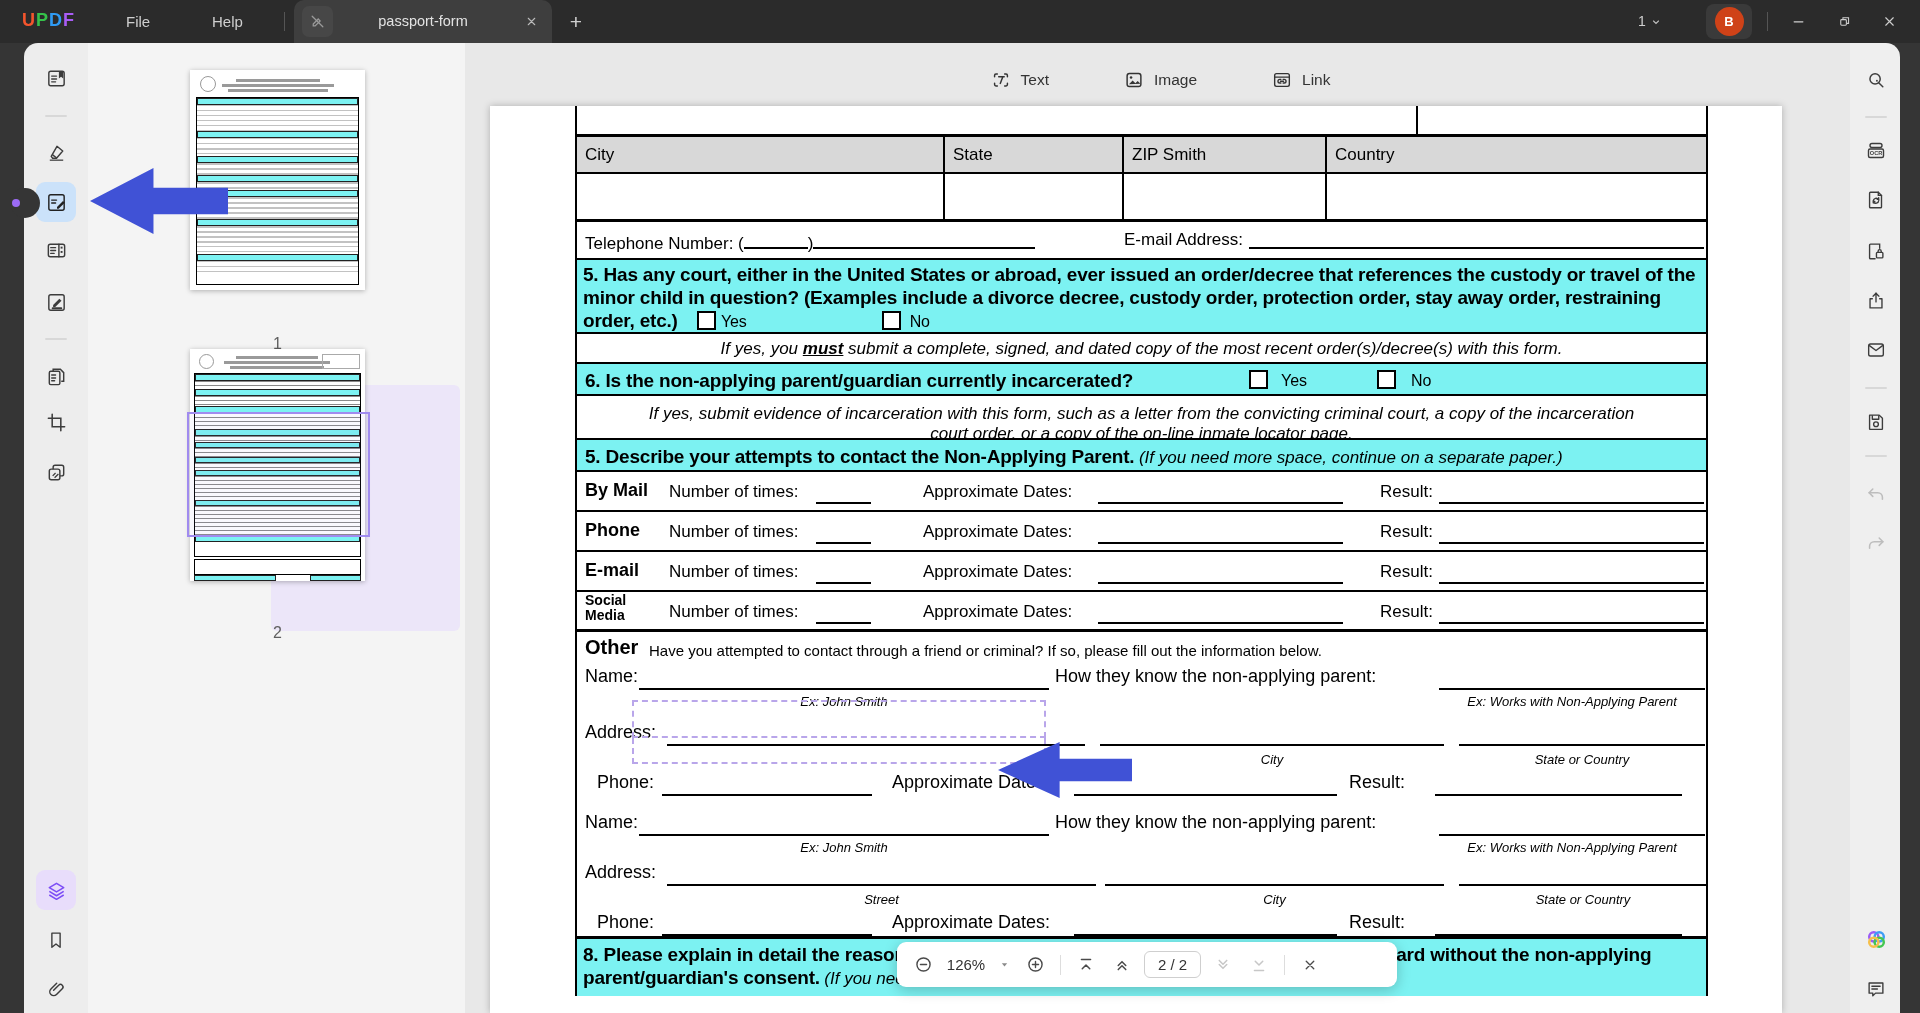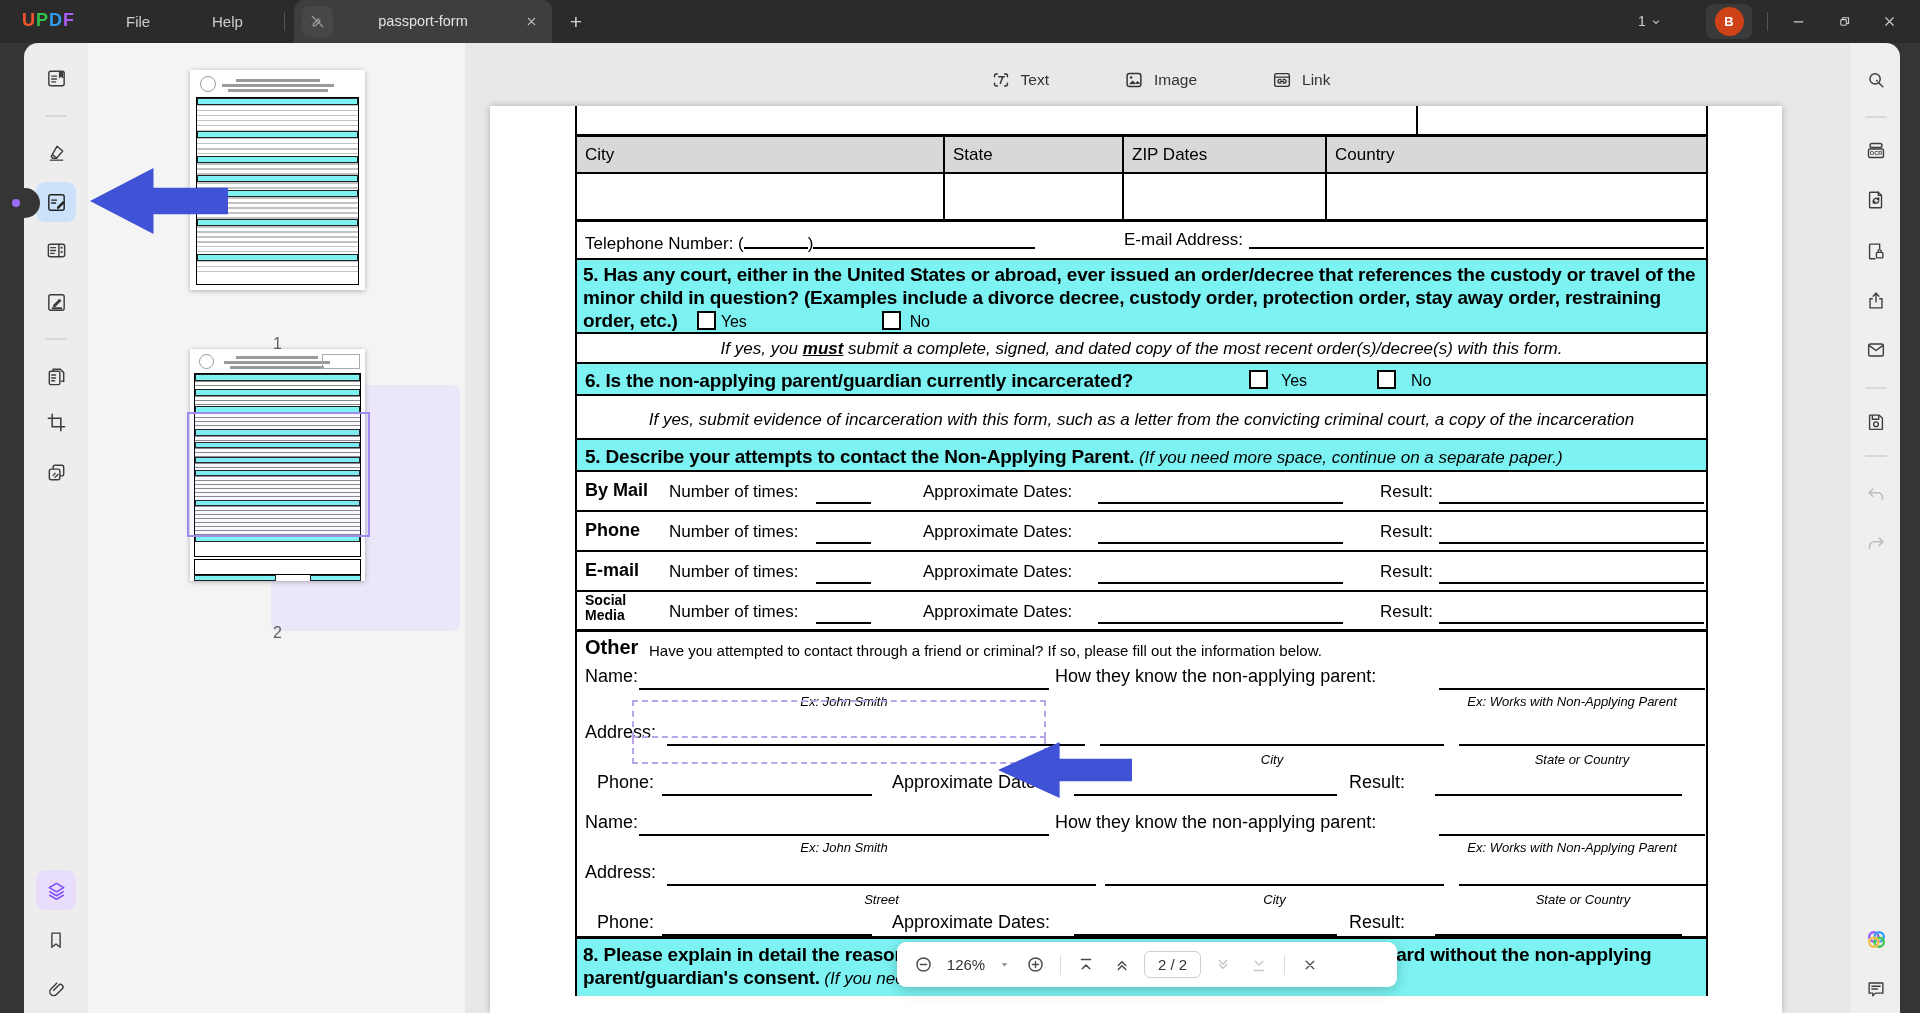"ZIP Dates" div.hcell { text: Dates -> Smith }
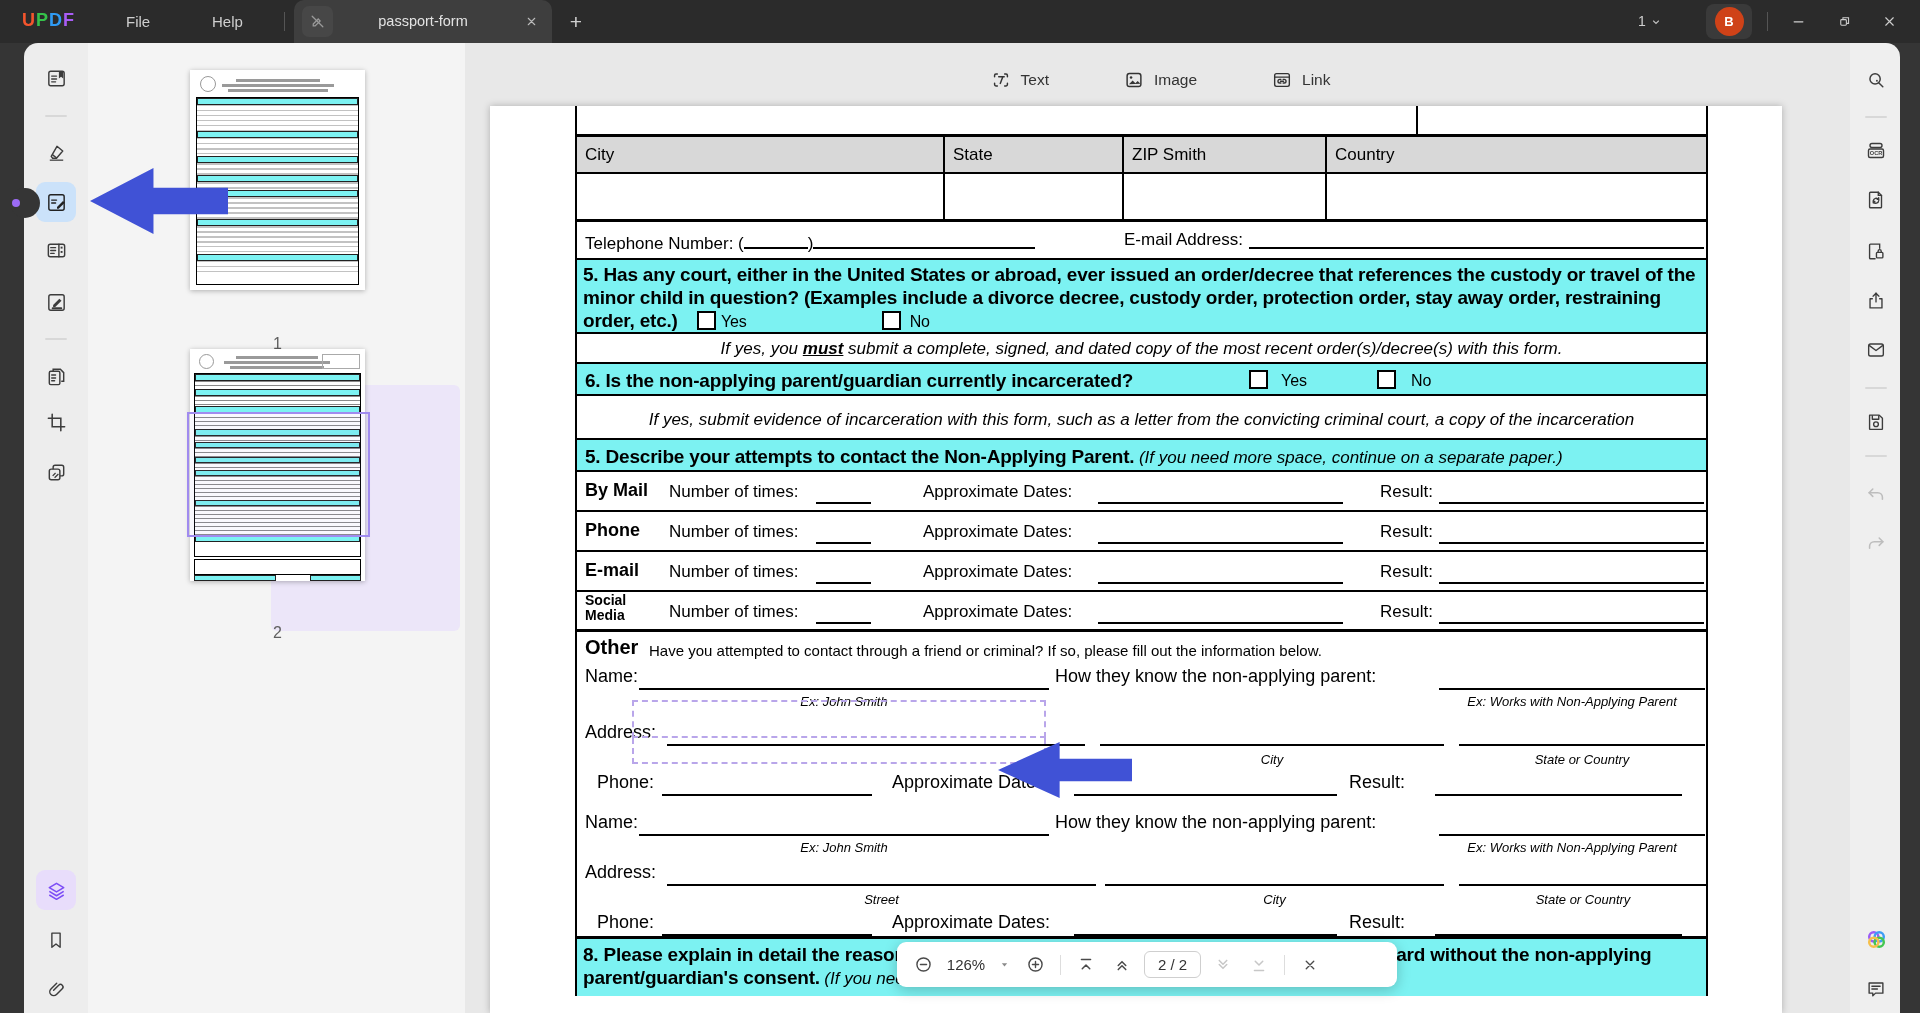"If yes, submit evidence of" div.noteline { padding-top: 14px -> 8px }
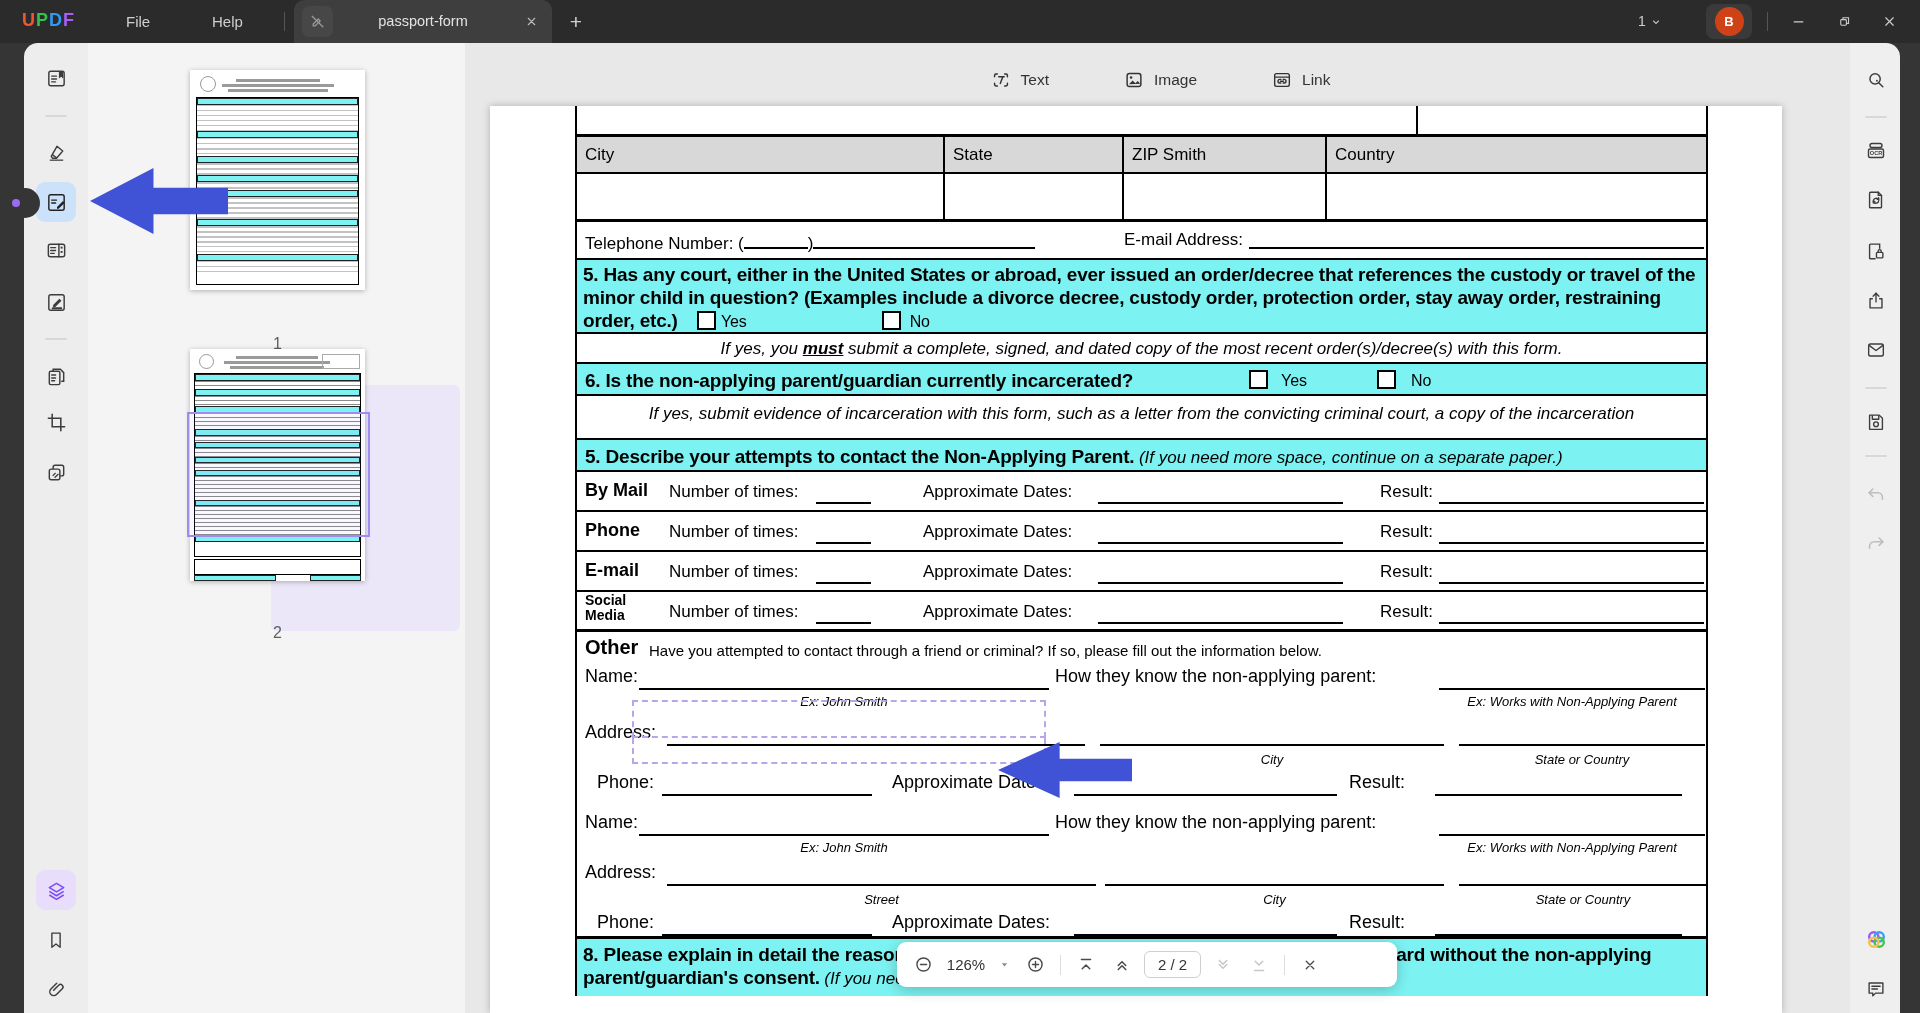"court order, or a copy" span { html: none -> <span>court order, or a copy of the on-line inmate locator page.</span> }
